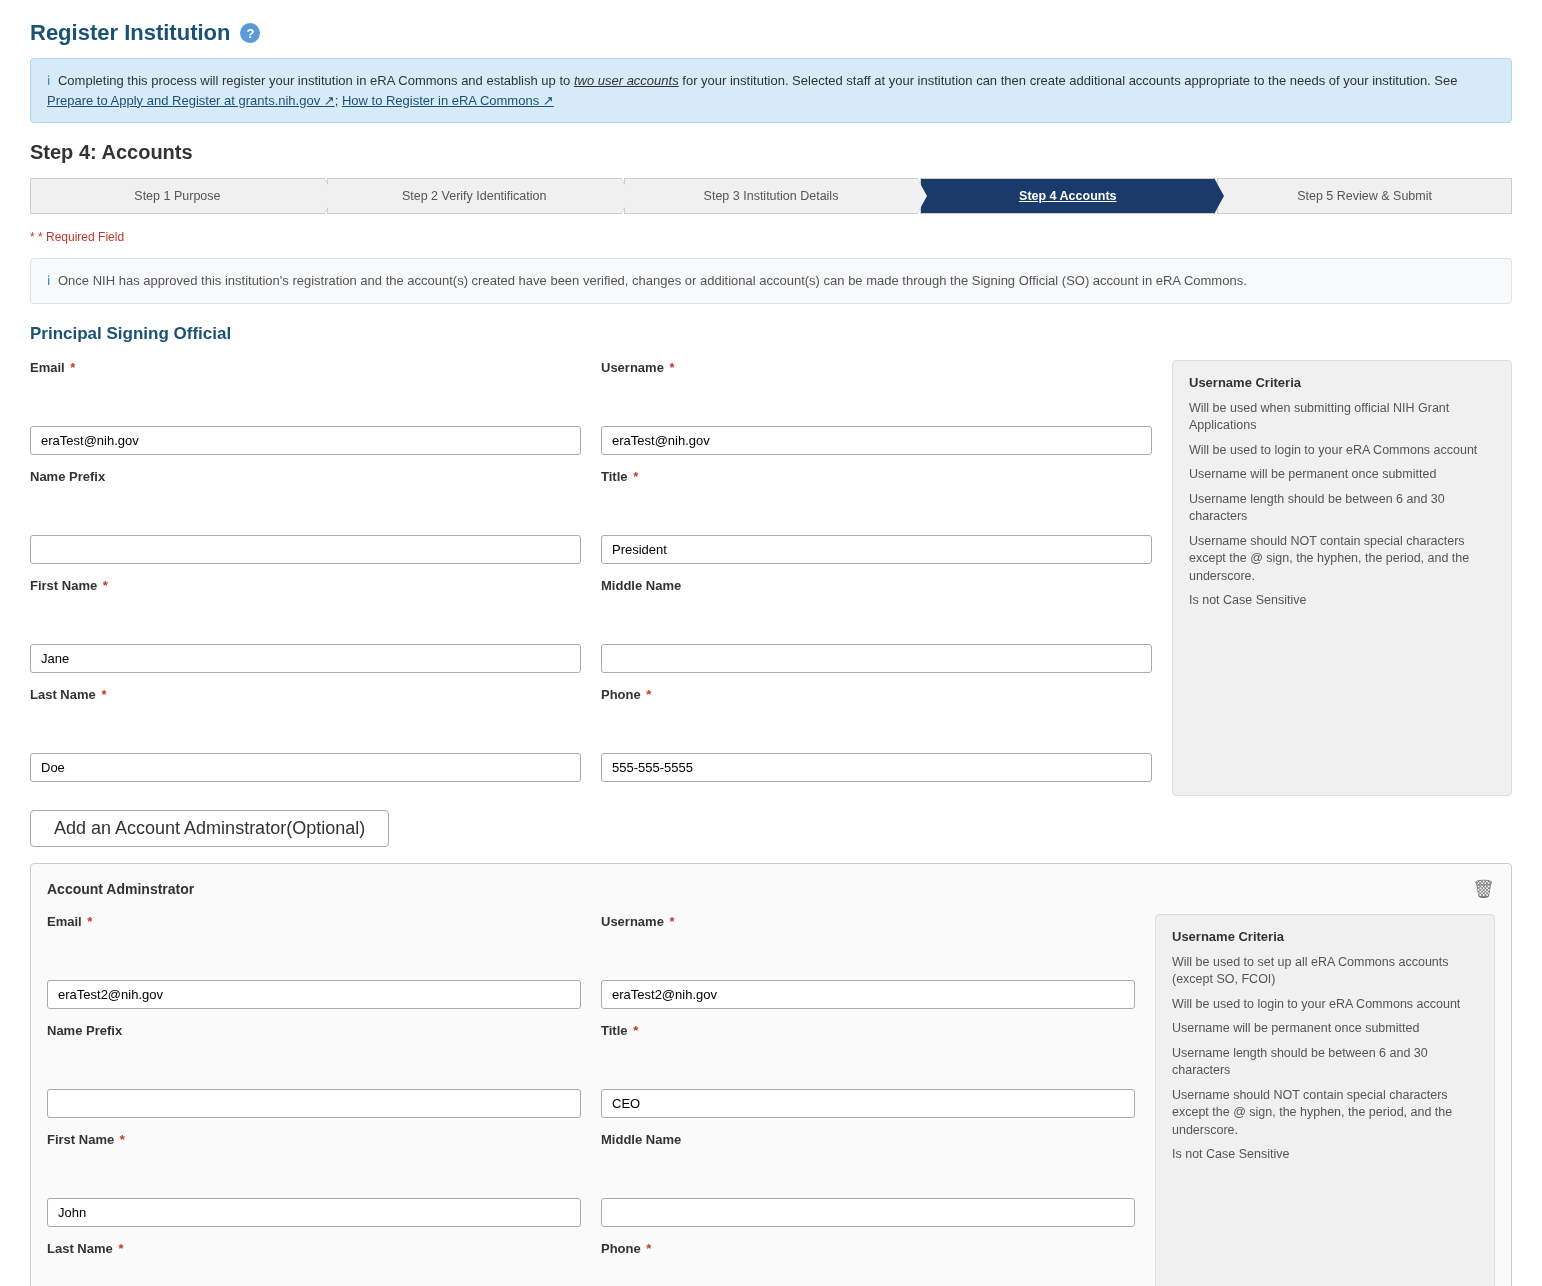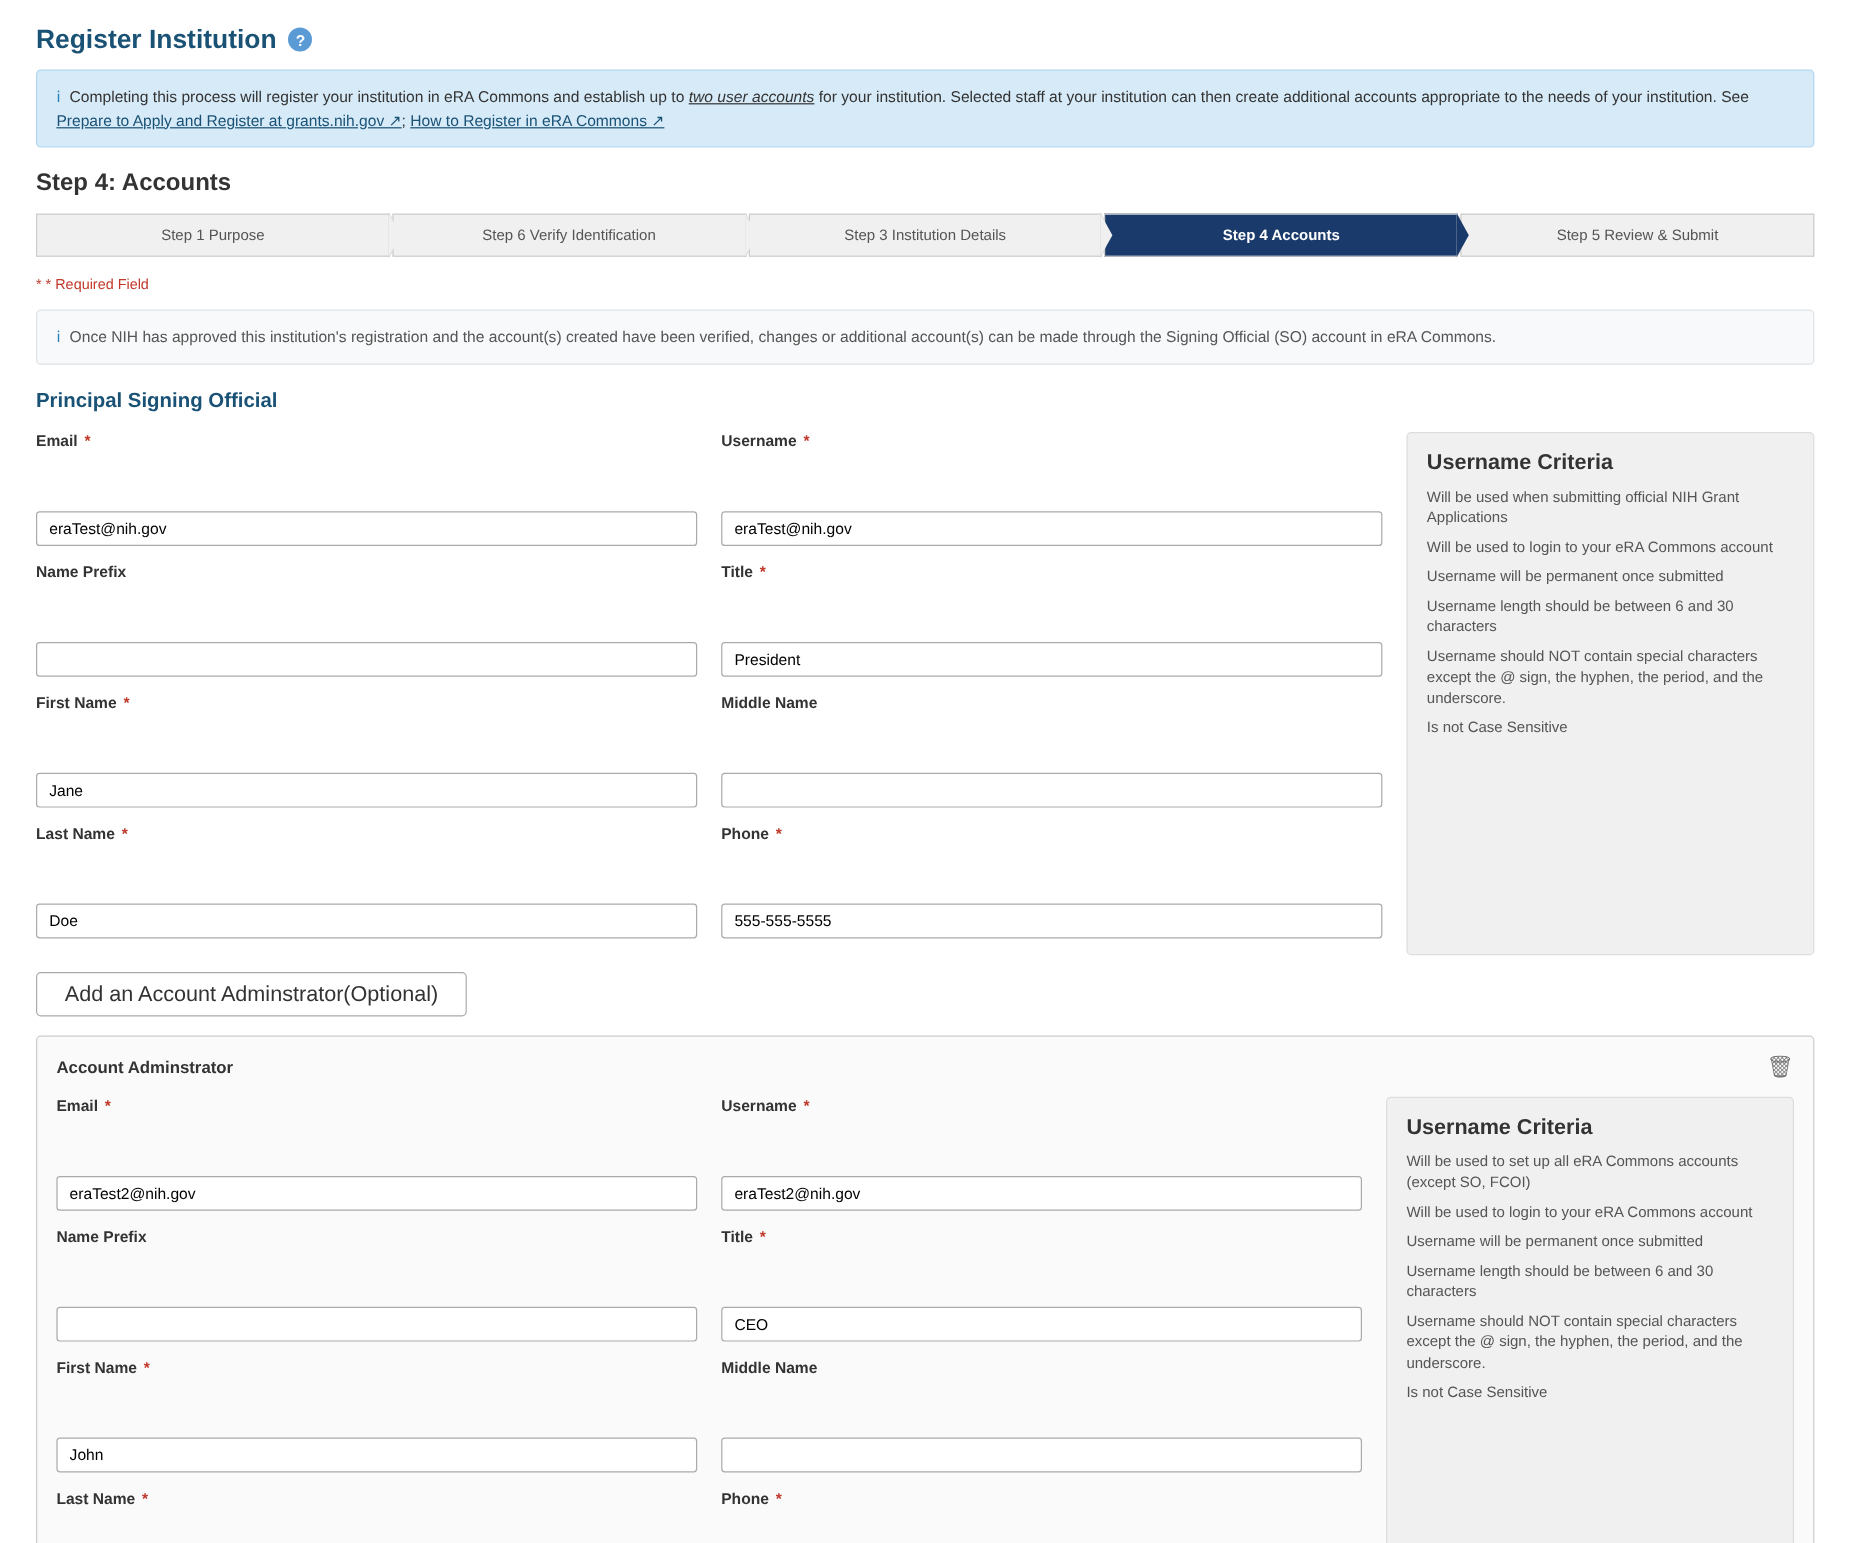"Step 6 Verify Identification" div.progress-step { text: 6 -> 2 }
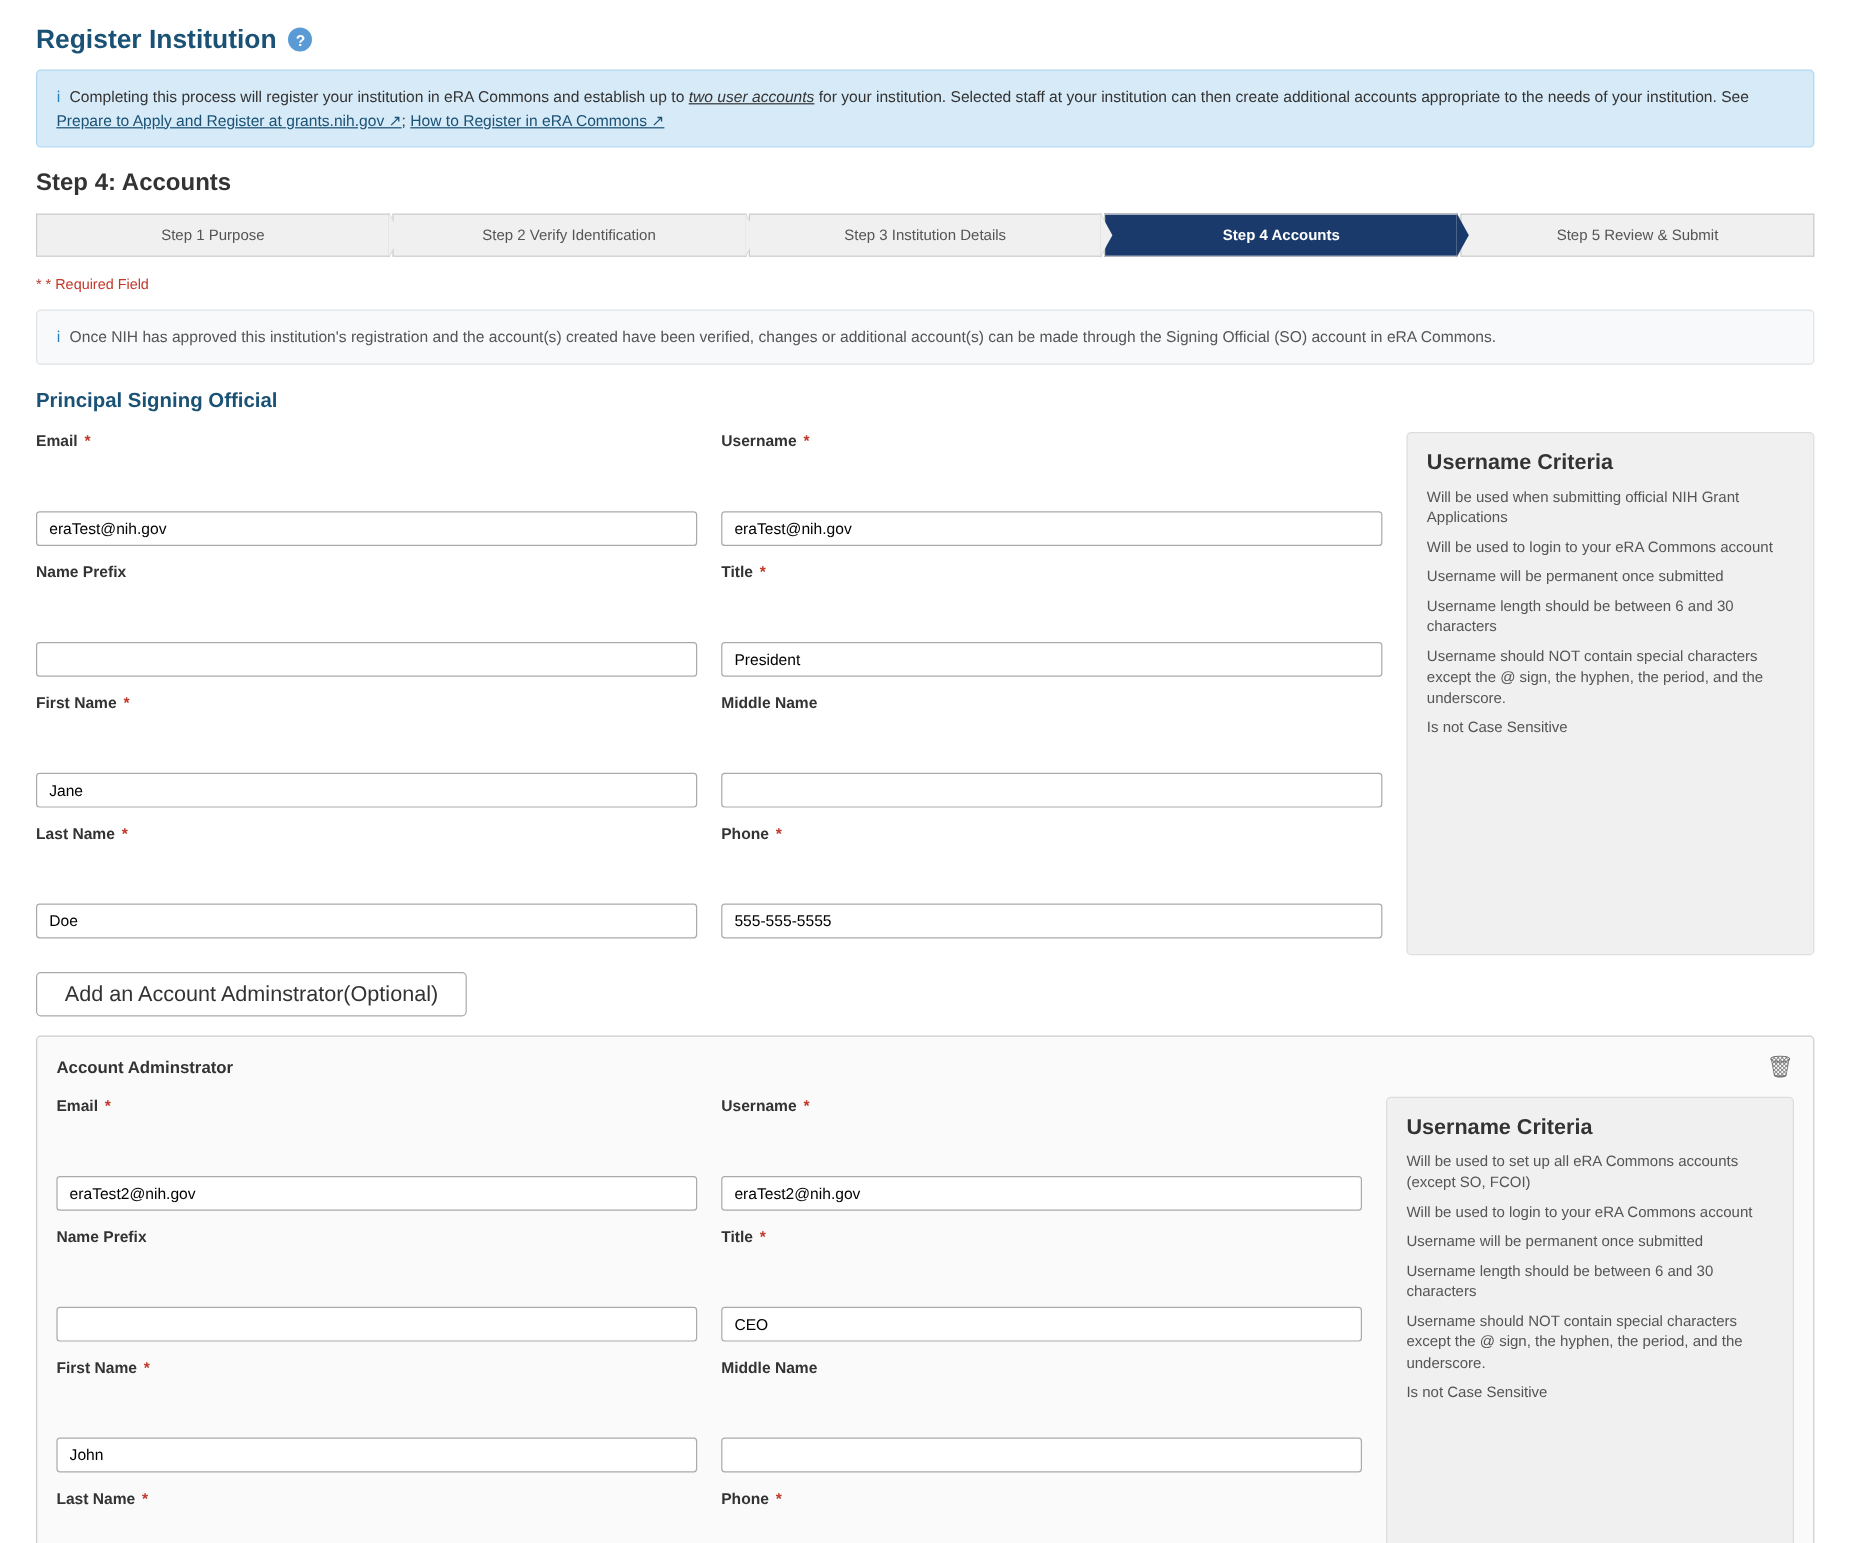"Step 4 Accounts" .progress-step.active { text-decoration: none -> underline }
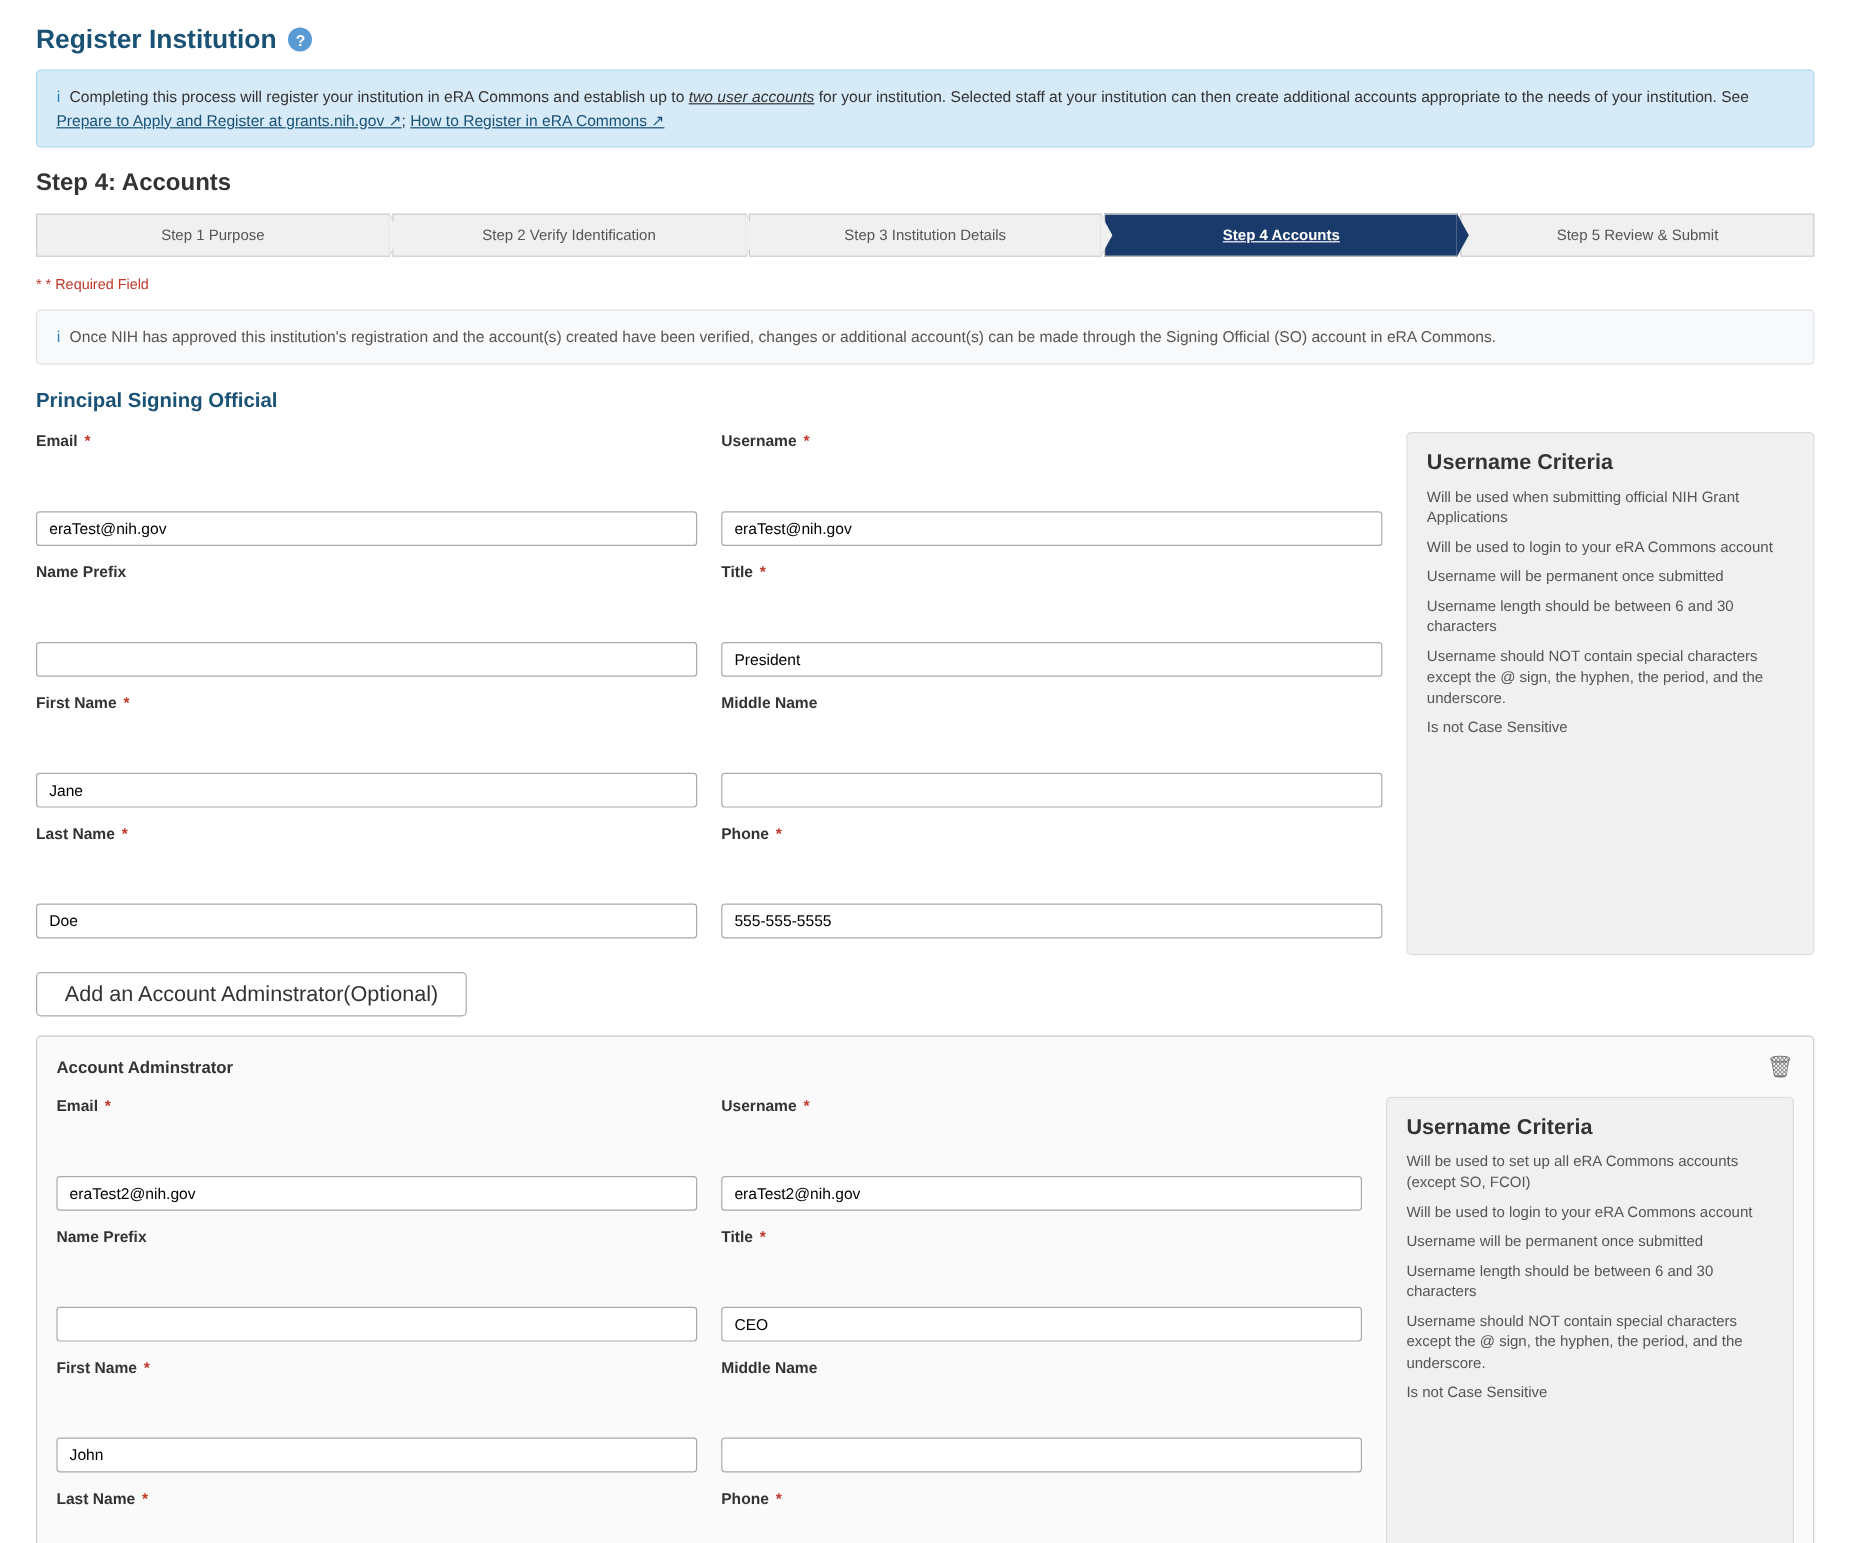"Username Criteria" .criteria-box .criteria-title { font-size: 18px -> 13px }
